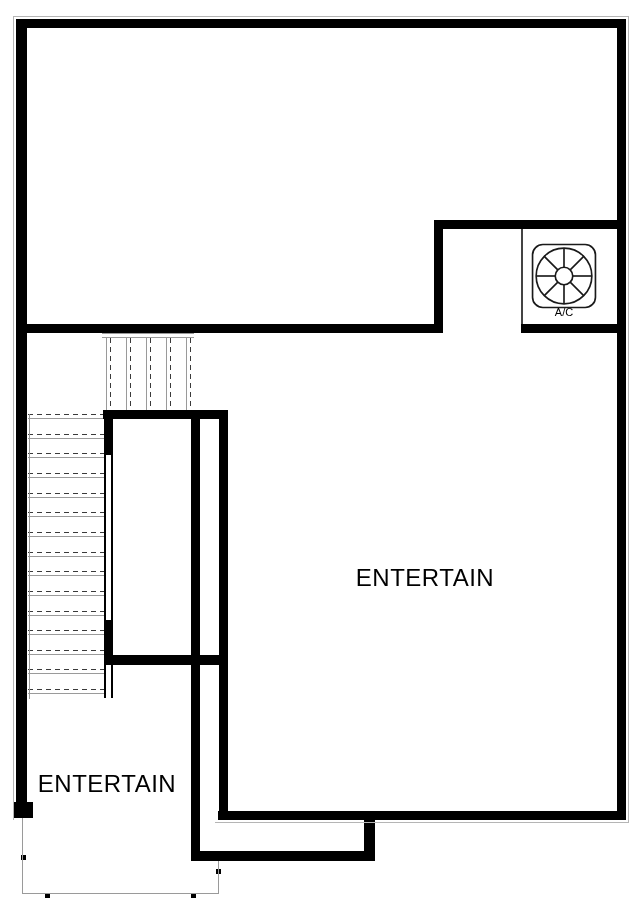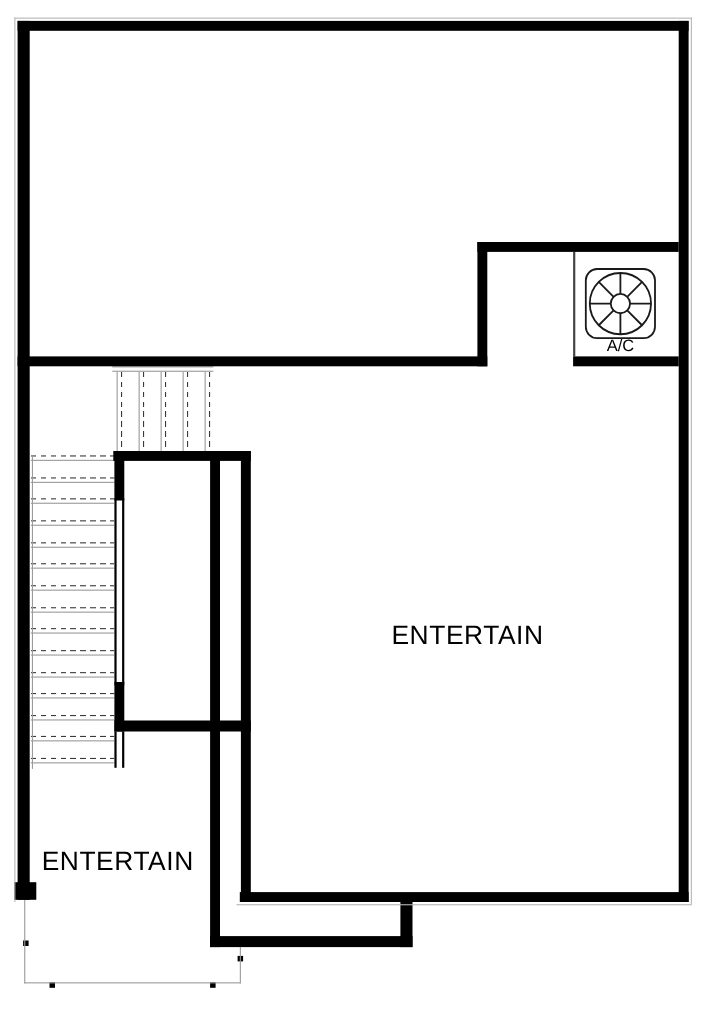"A/C" .ac-label { font-size: 15px -> 11px }
